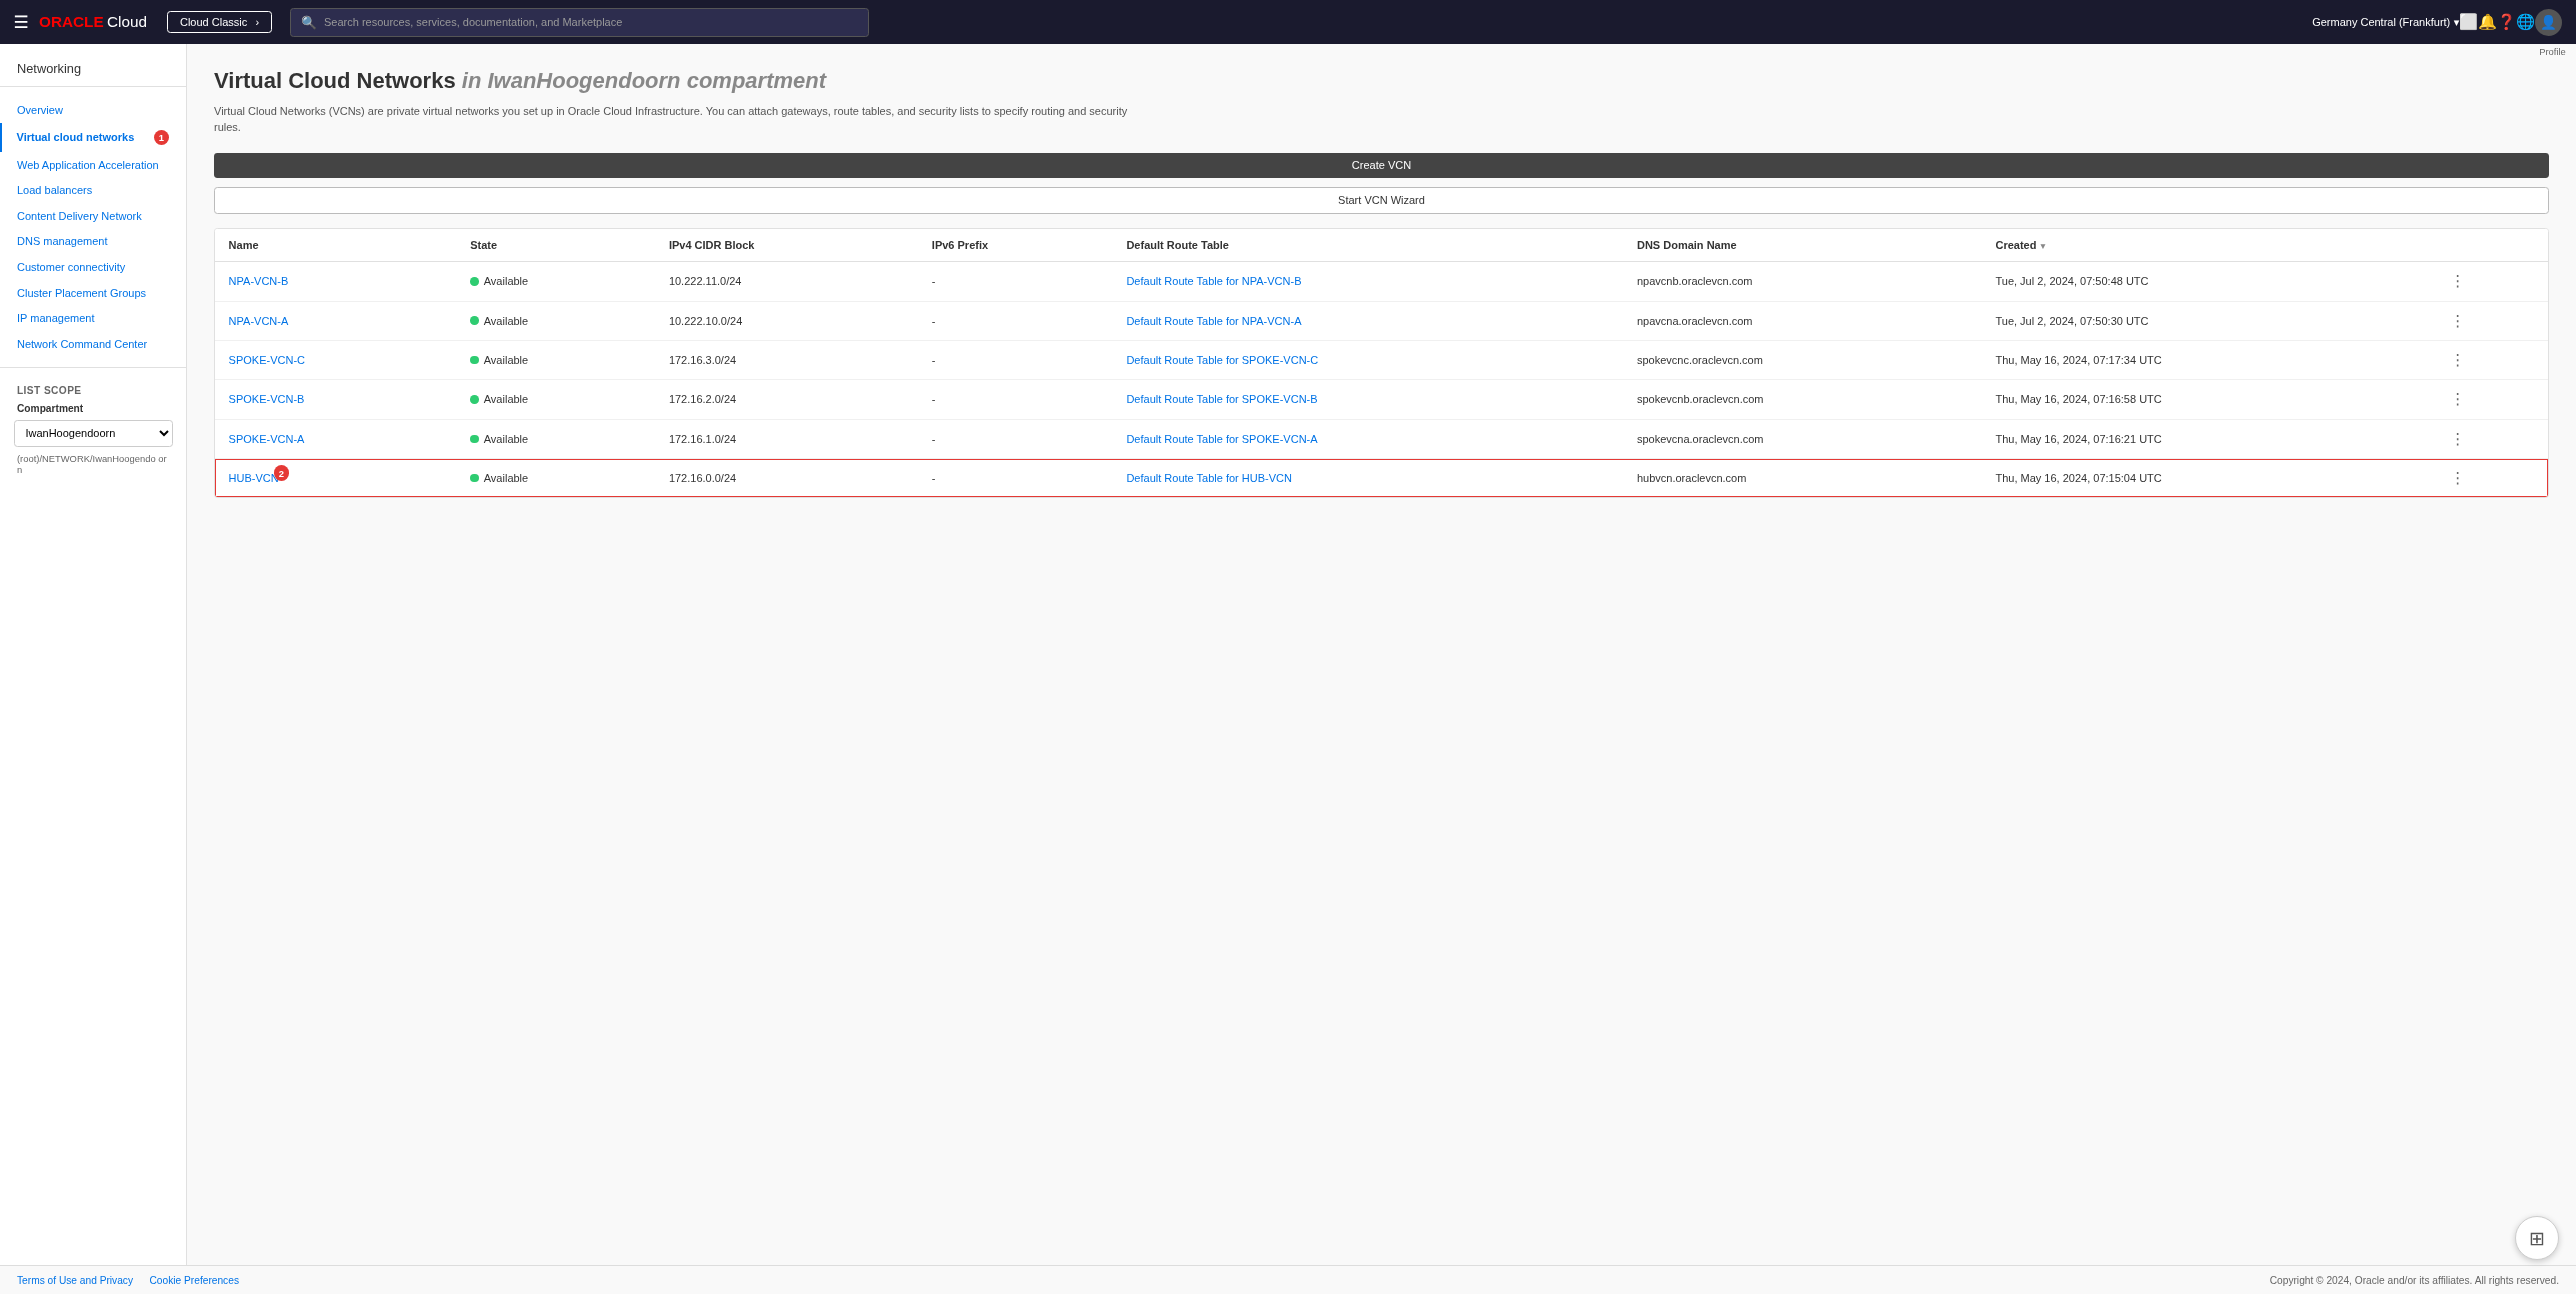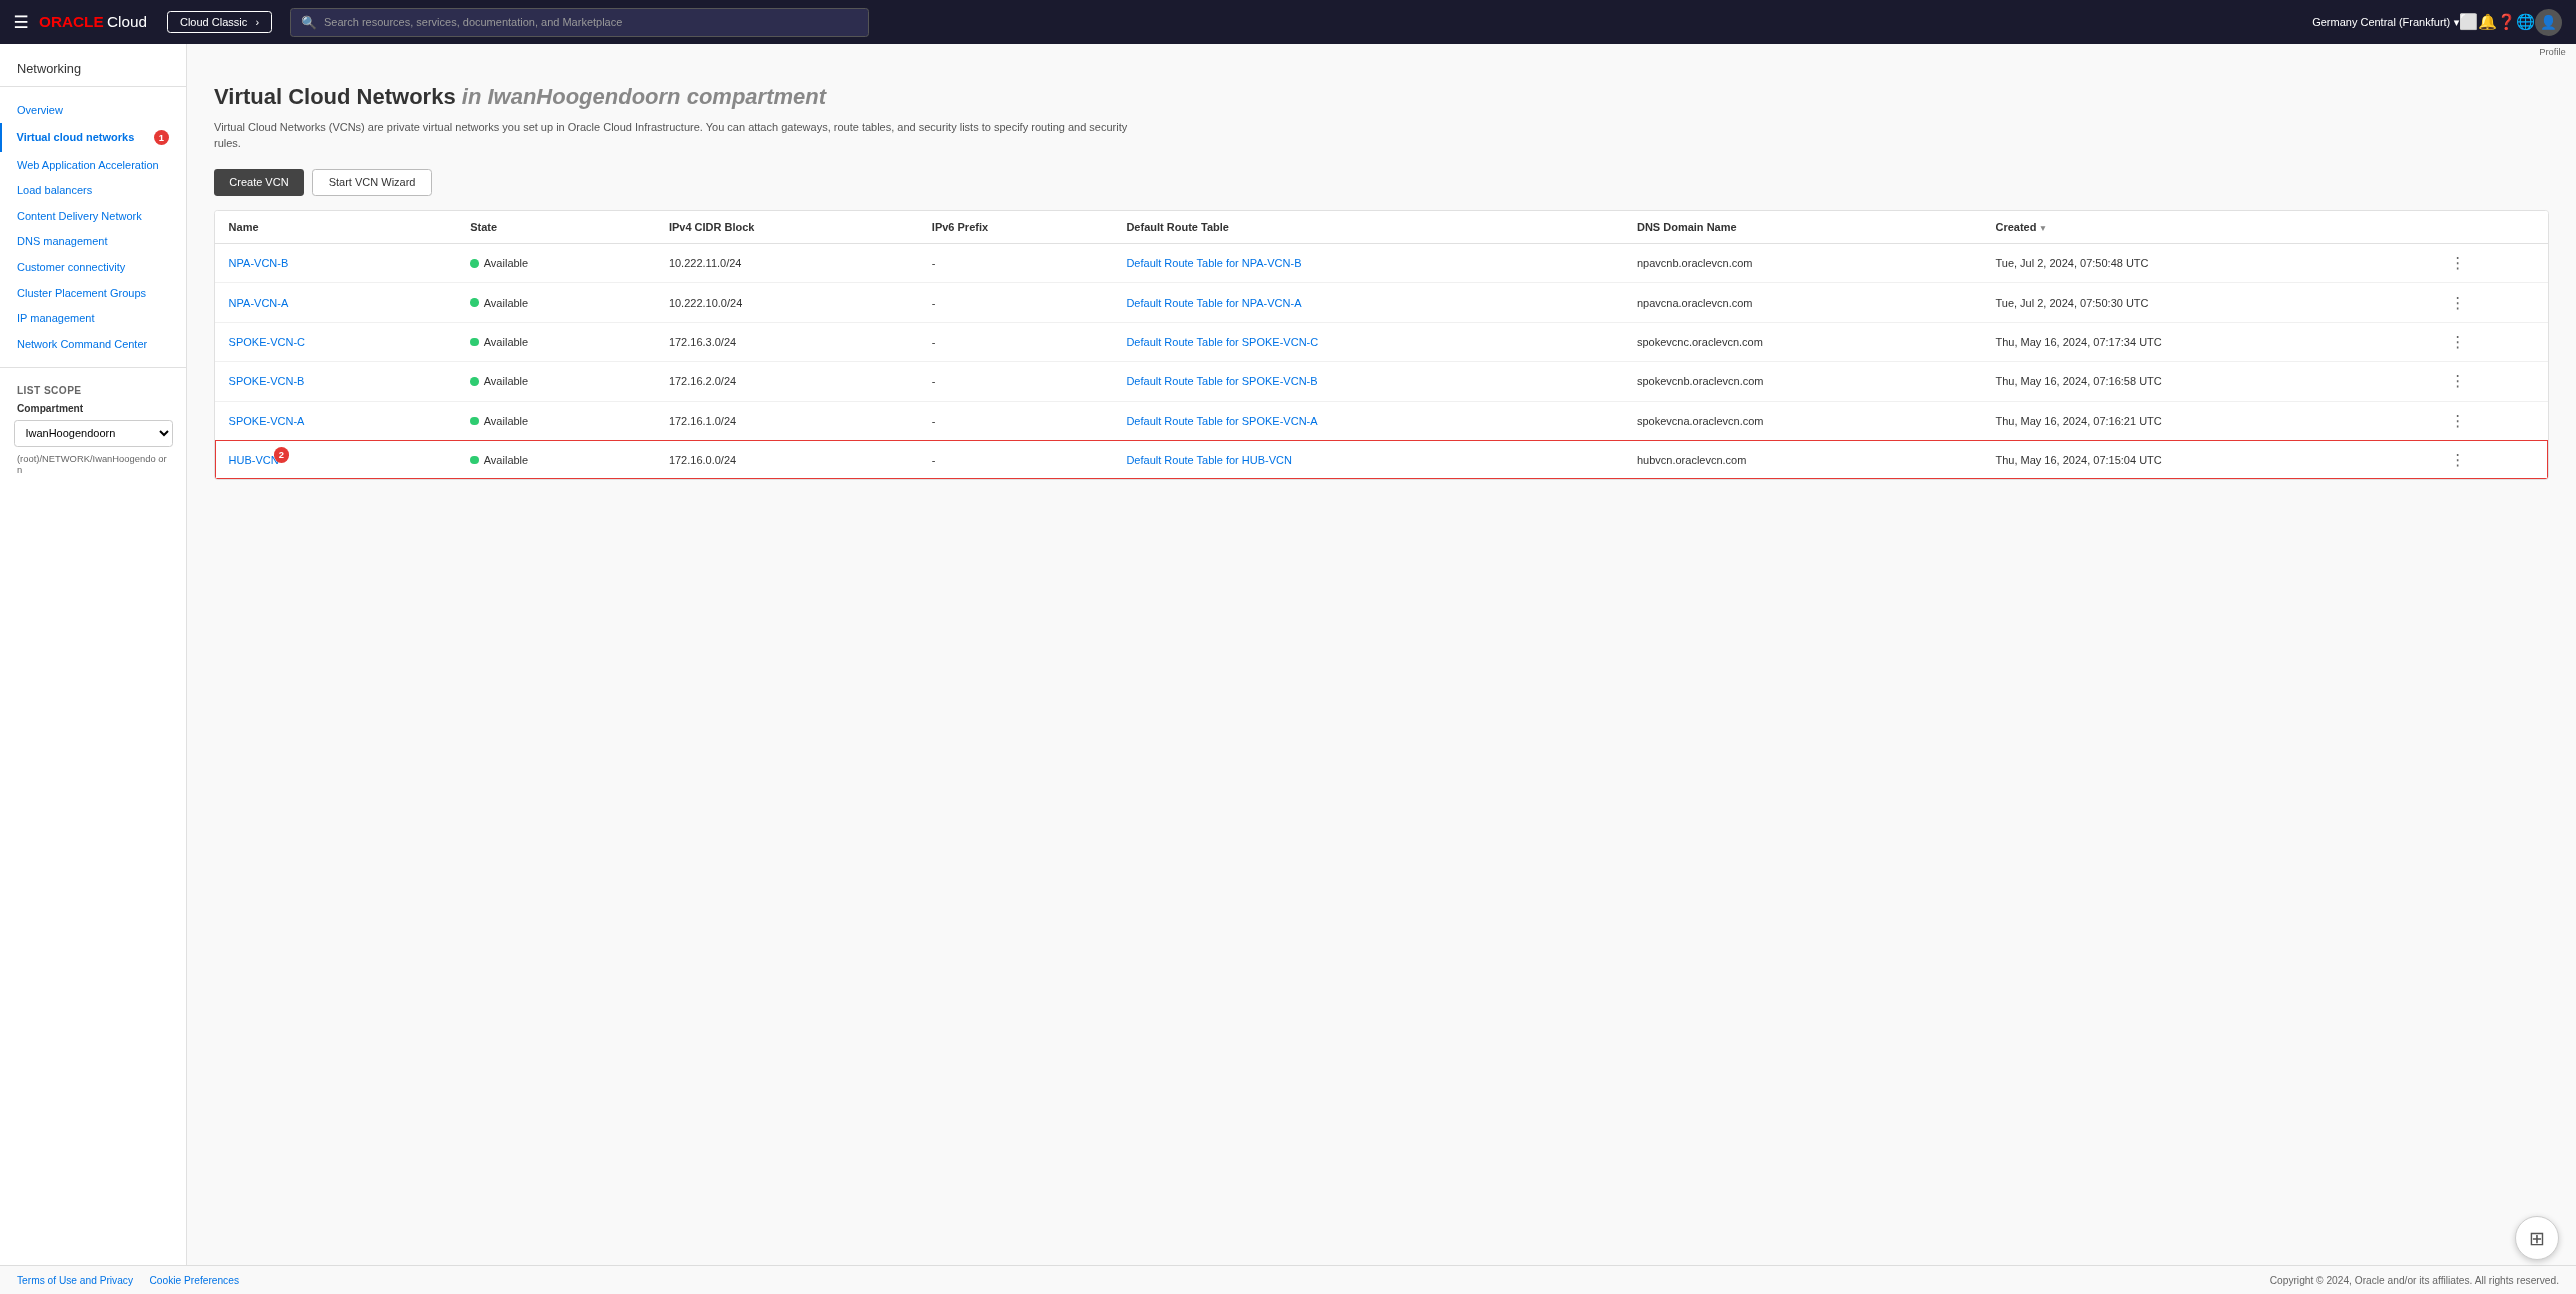"Virtual Cloud Networks in" .content { padding: 40px 27px -> 24px 27px }
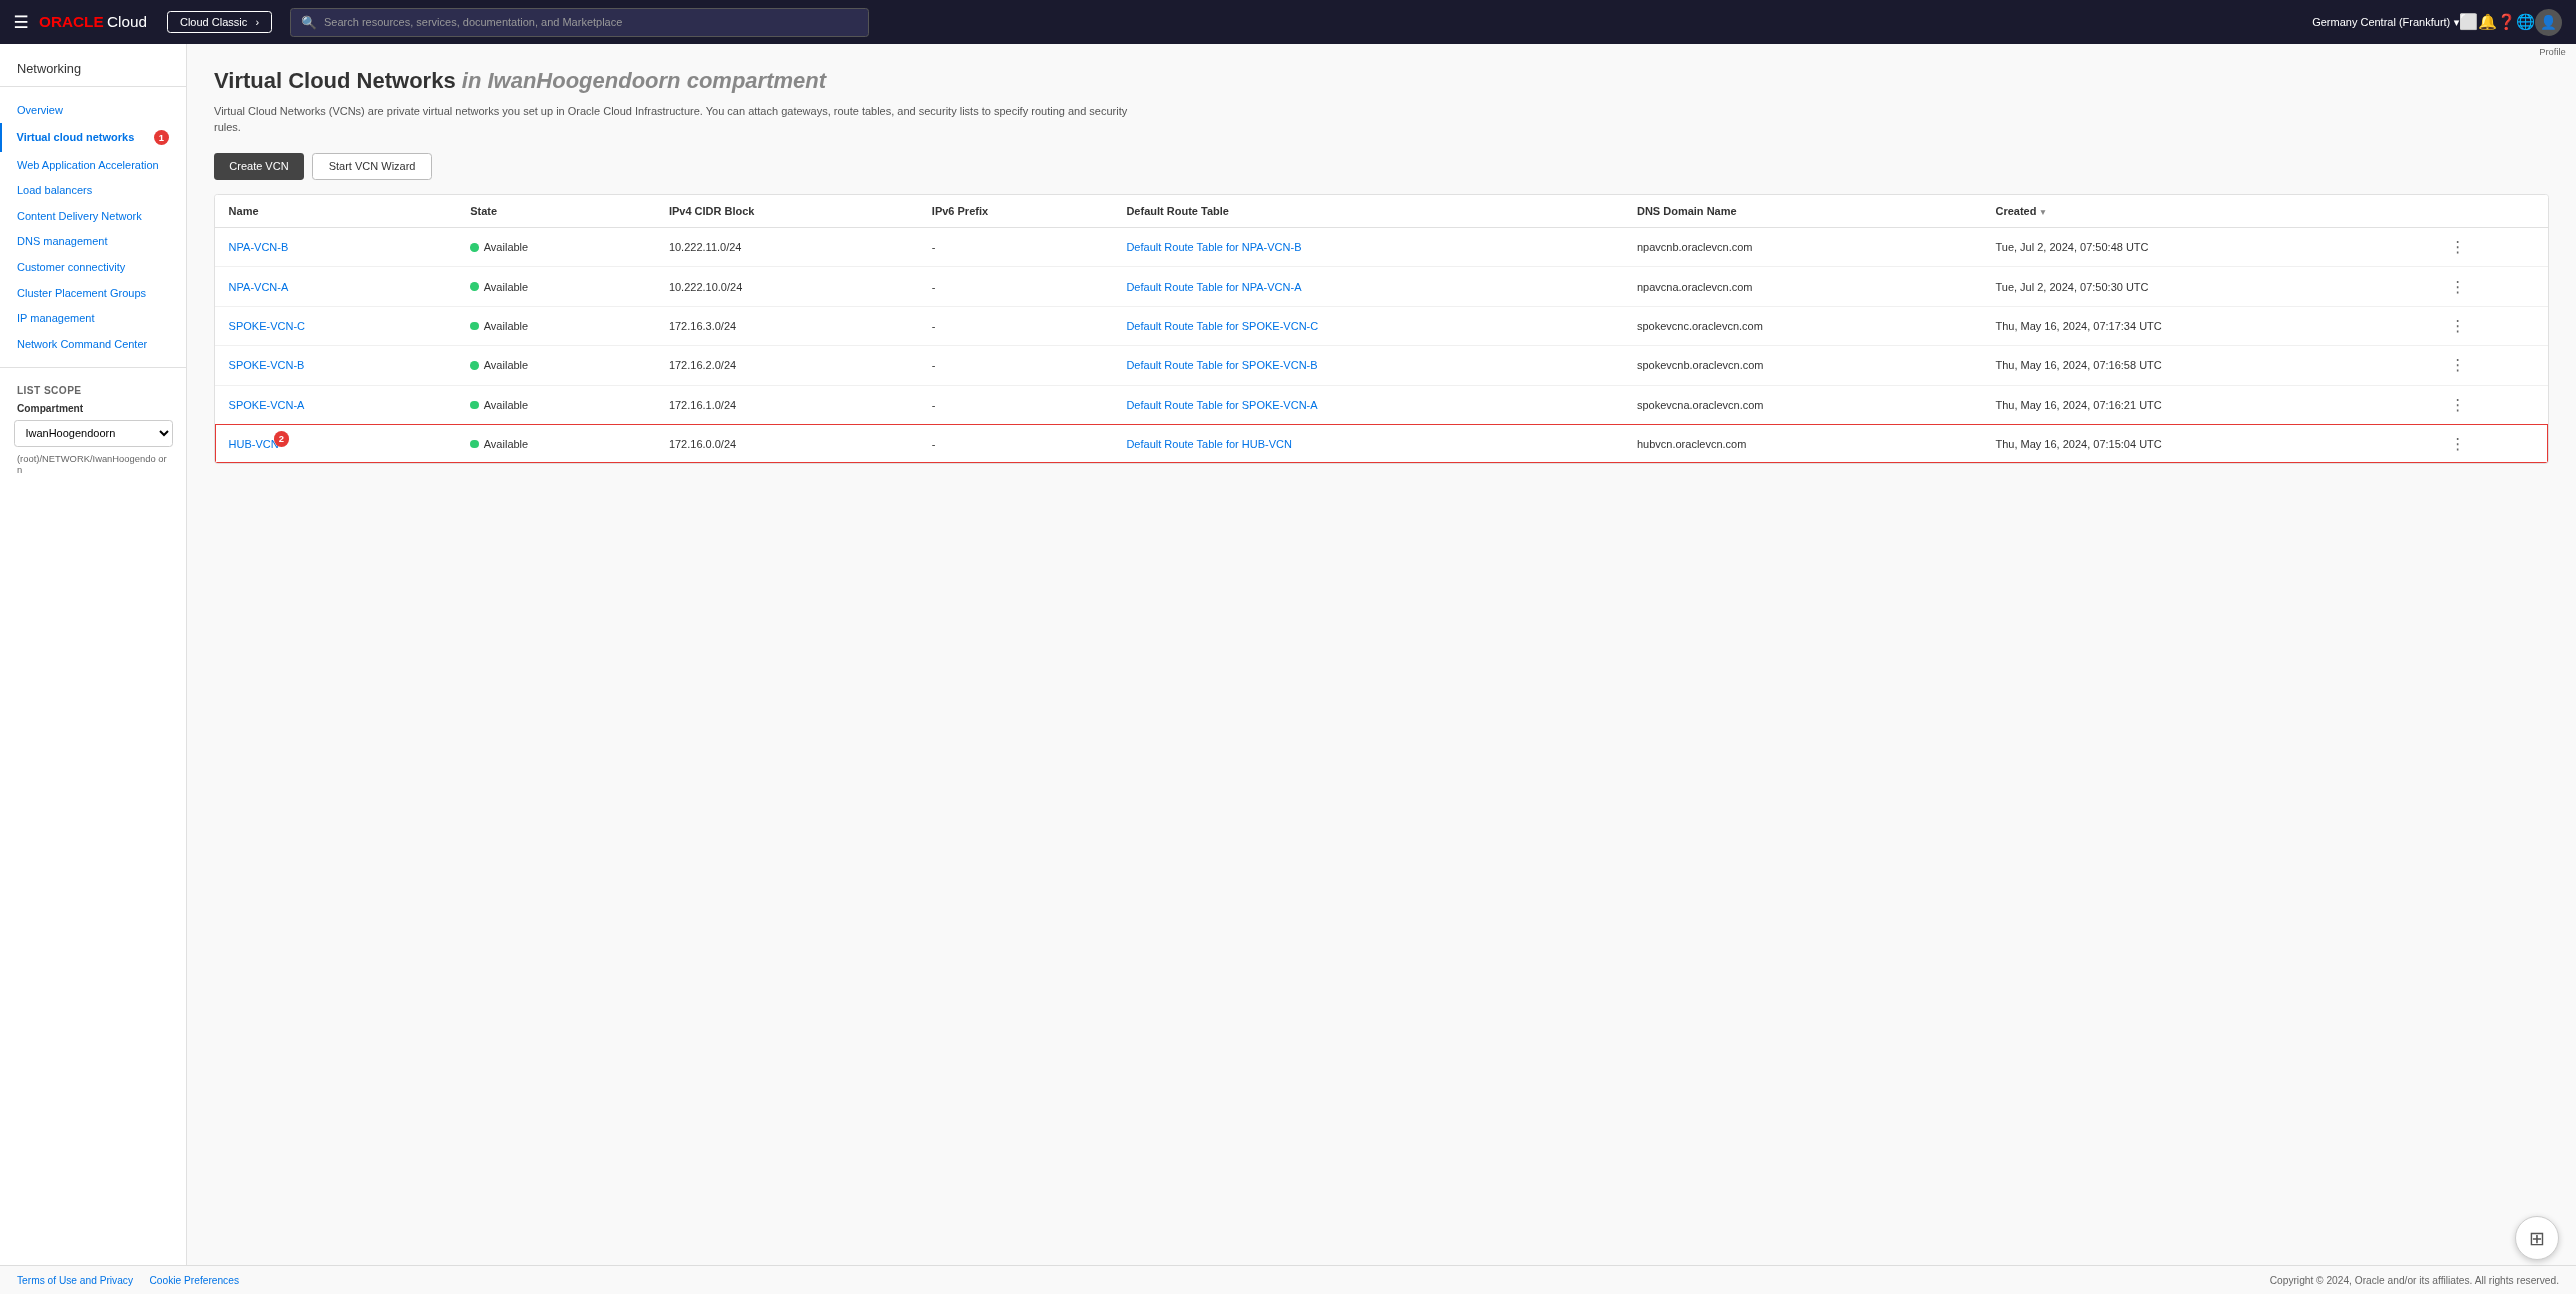"Create VCN" .toolbar { flex-direction: none -> column }
